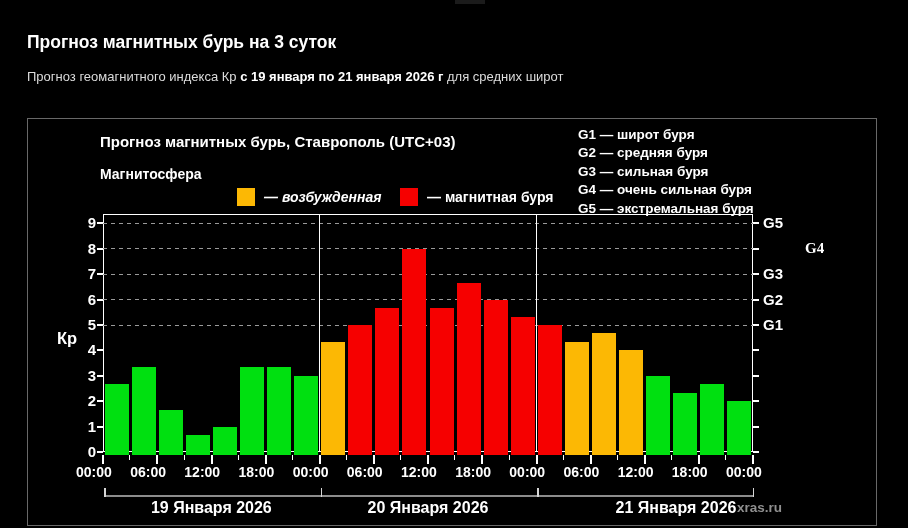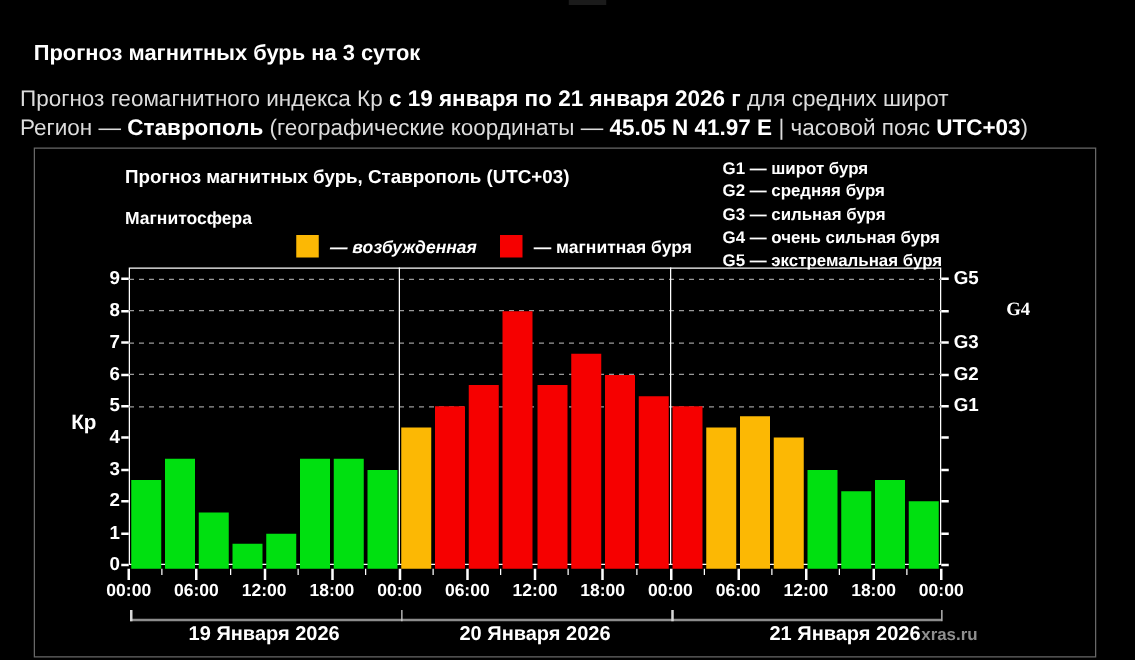"Прогноз геомагнитного индекса Кр с" .sub { font-size: 18px -> 13px; left: 16px -> 27px }
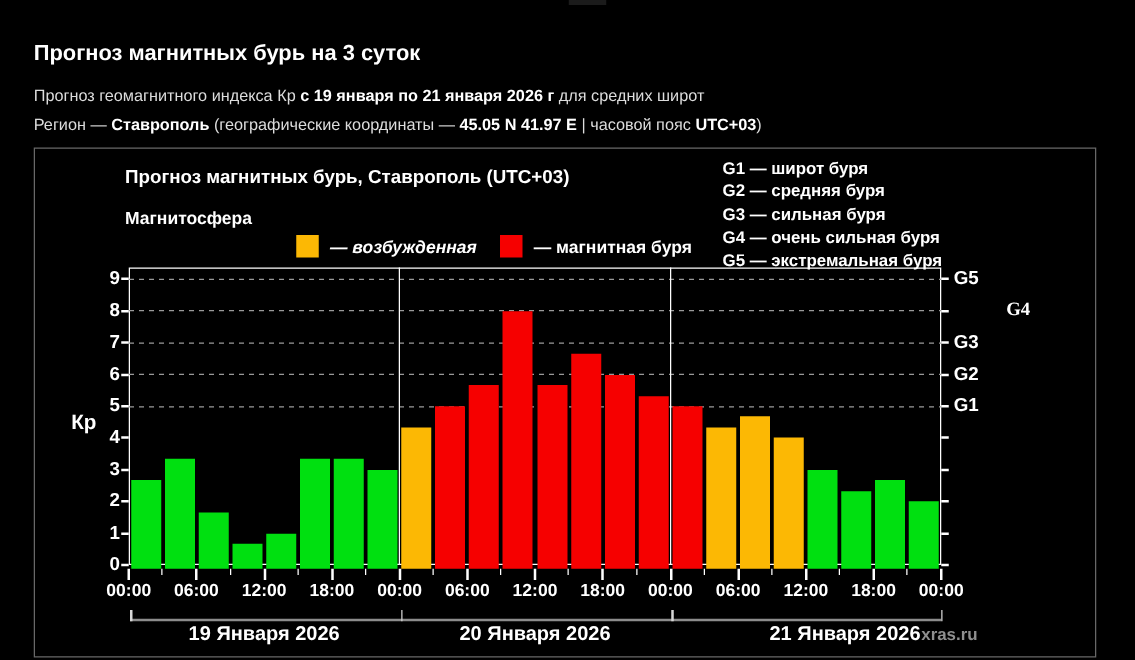"Регион — Ставрополь (географические" div.abs { html: <div><span>Регион — </span><b>Ставрополь</b><span> (географические координаты — </span><b>45.05 N 41.97 E</b><span> | часовой пояс </span><b>UTC+03</b><span>)</span></div> -> none }
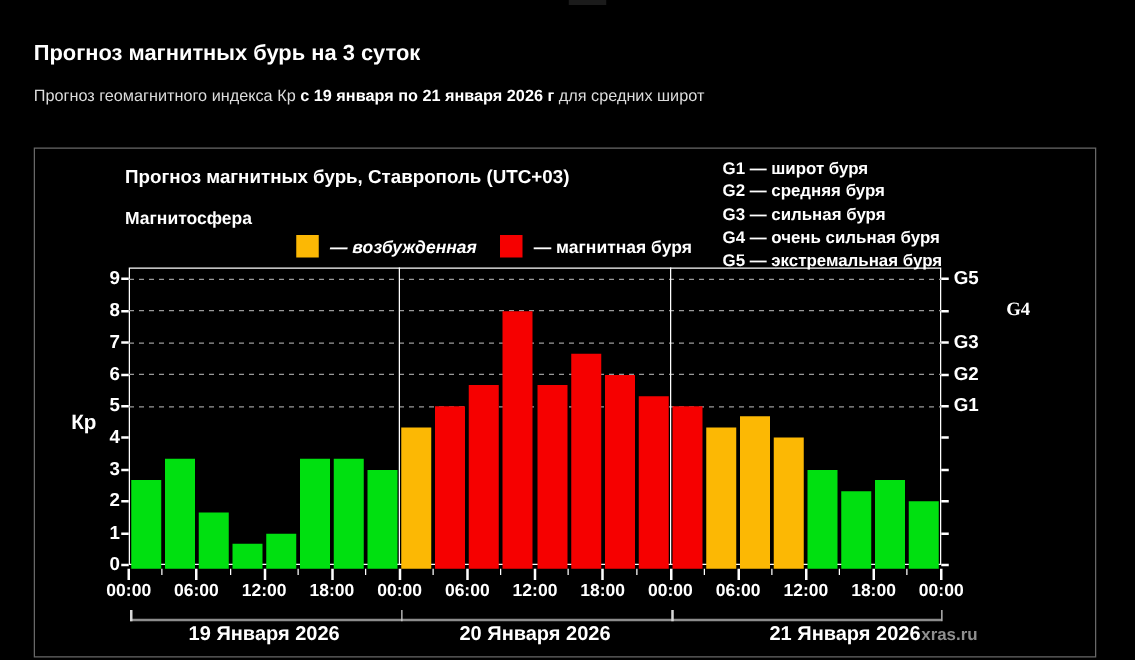"00:00" .xtick-label { text-align: center -> none }
